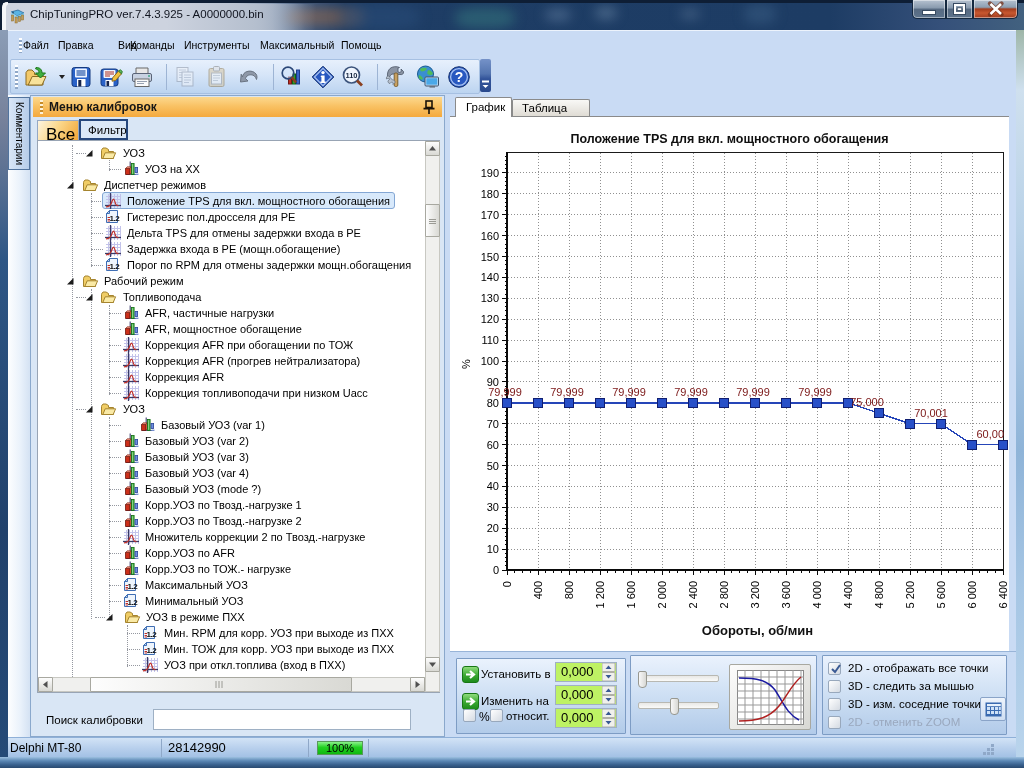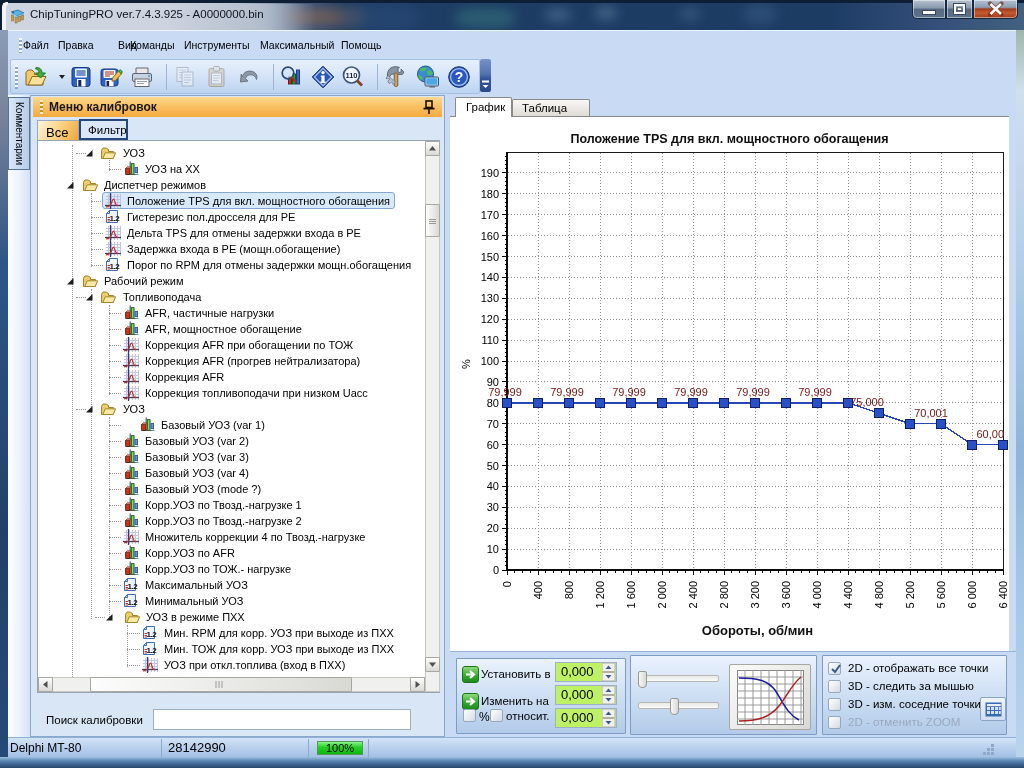"Все" #tab-vse { font-size: 13px -> 17px }
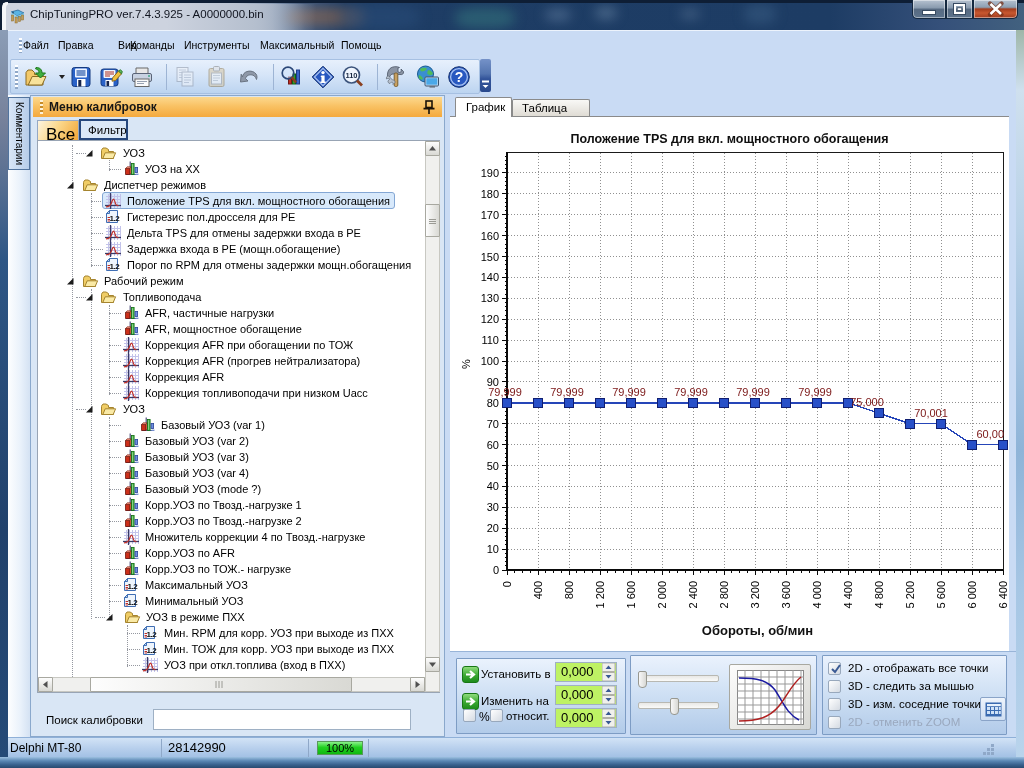"Множитель коррекции 4 по Твозд.-нагрузке" span.abs { text: 4 -> 2 }
